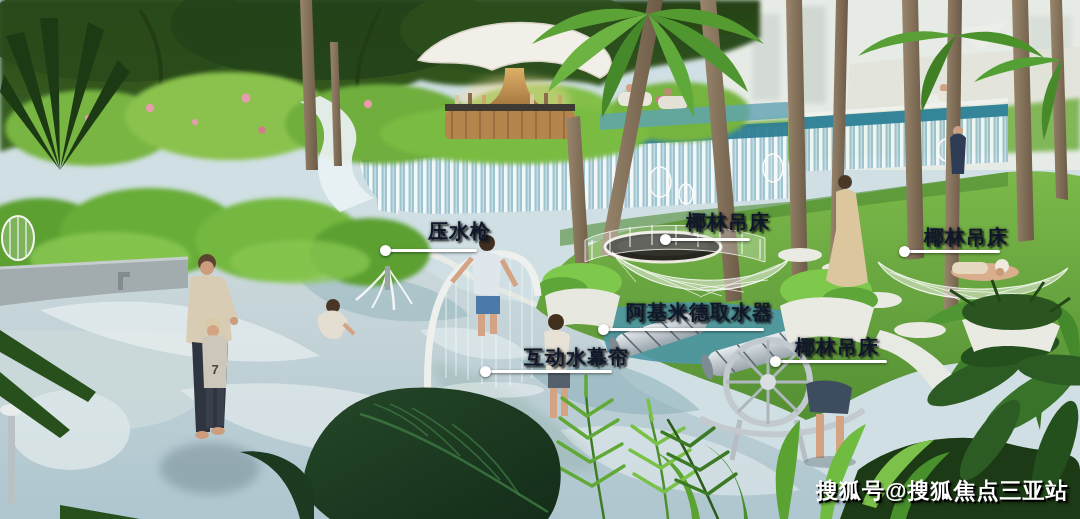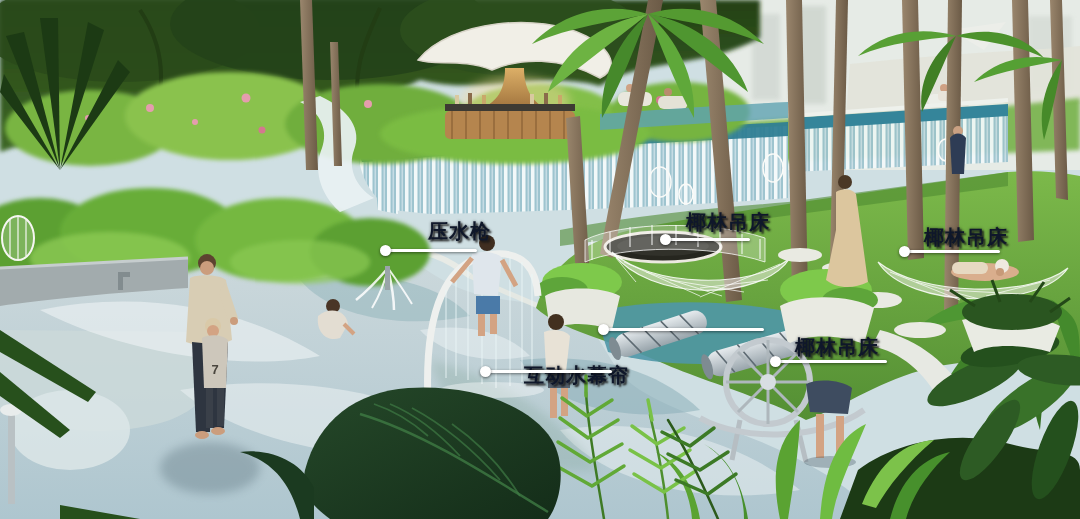"阿基米德取水器" span.txt { html: none -> <span>阿基米德取水器</span> }
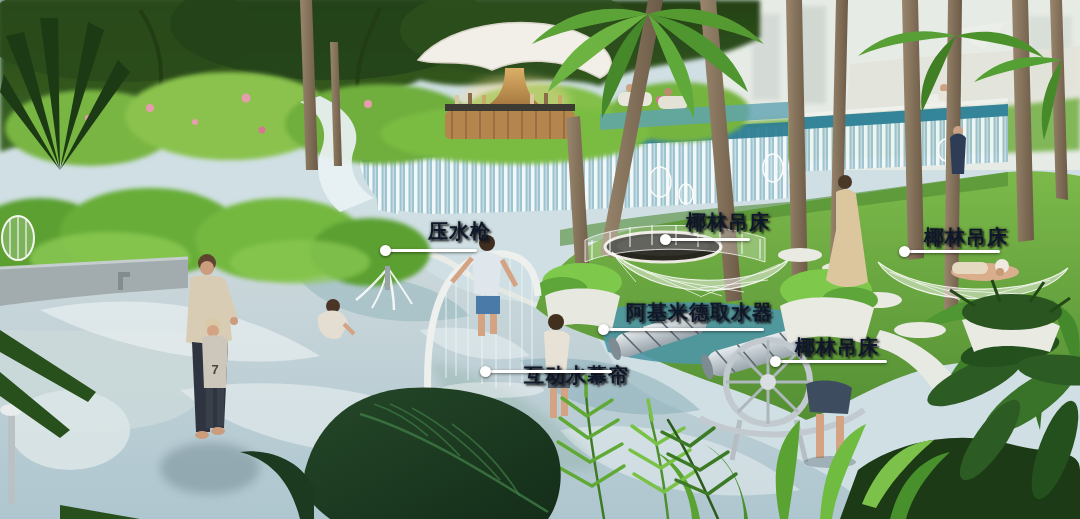"互动水幕帘" #co-shuimulian .txt { top: 365px -> 347px }
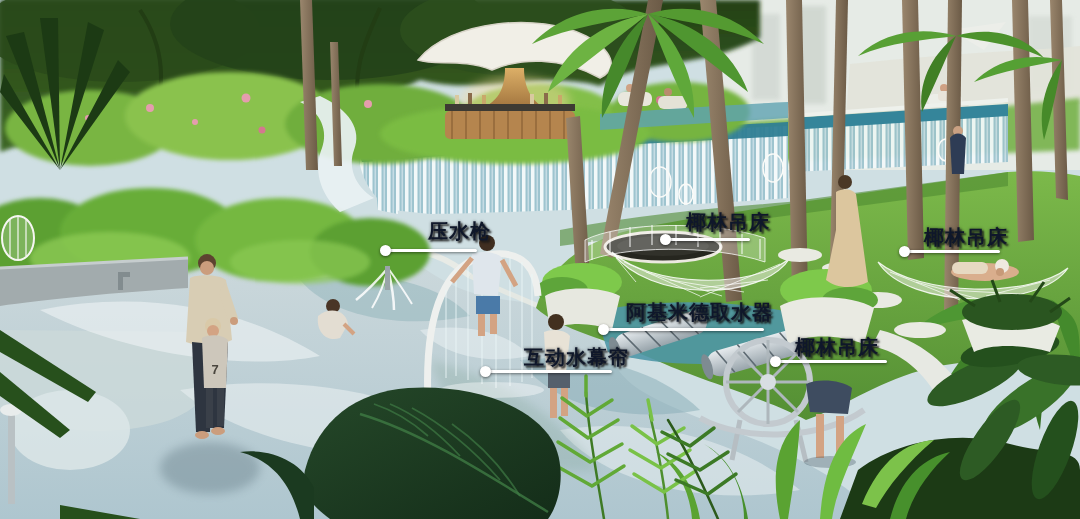"搜狐号@搜狐焦点三亚站" div.watermark { html: none -> <div>搜狐号@搜狐焦点三亚站</div> }
